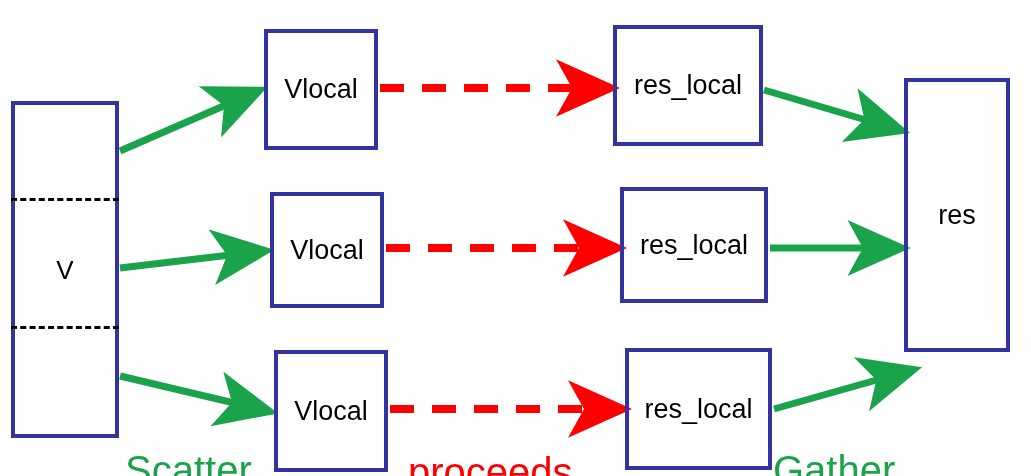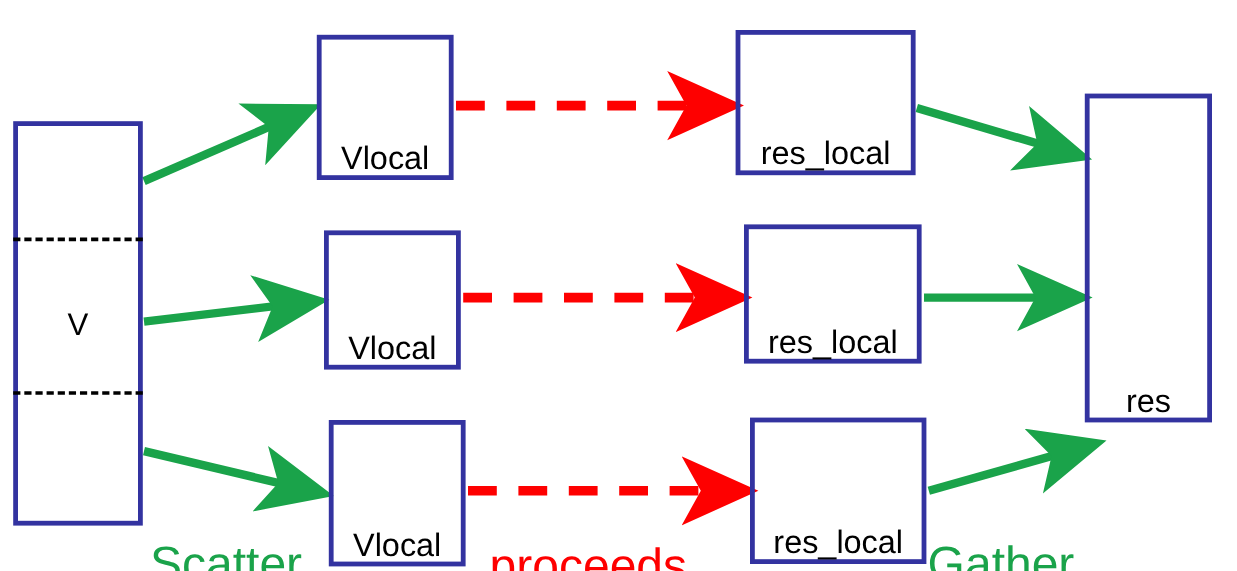"Vlocal" .node { align-items: flex-end -> center }
